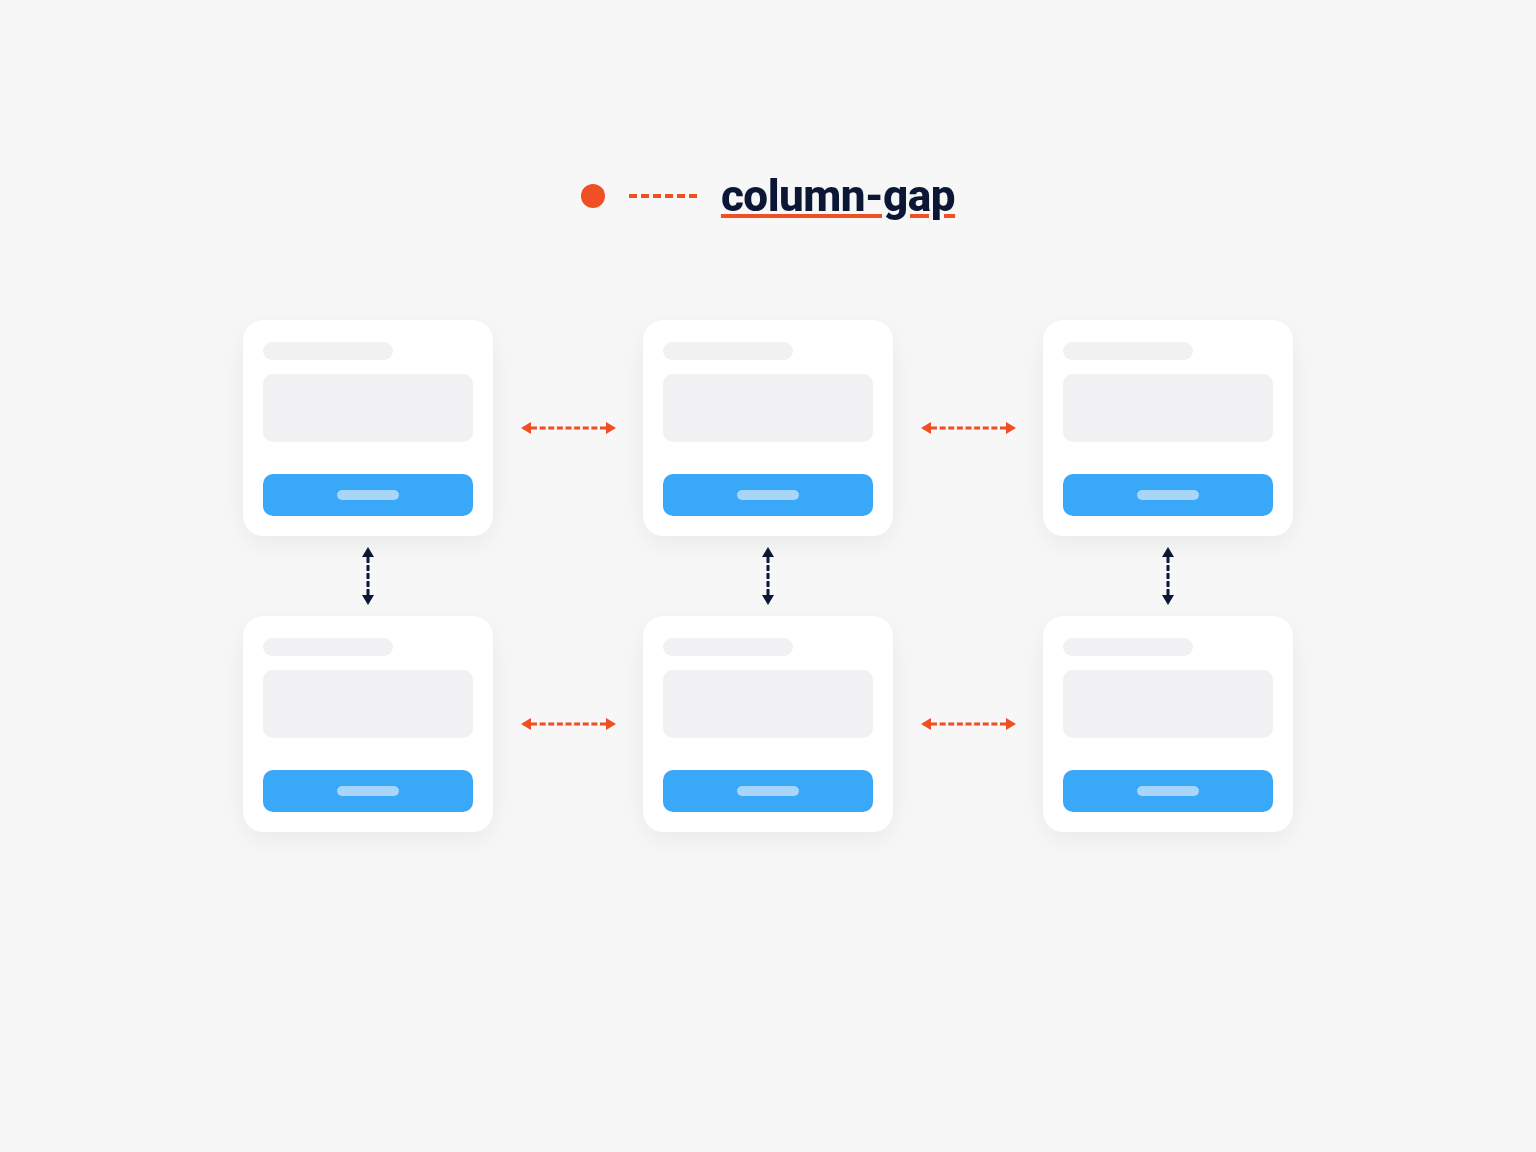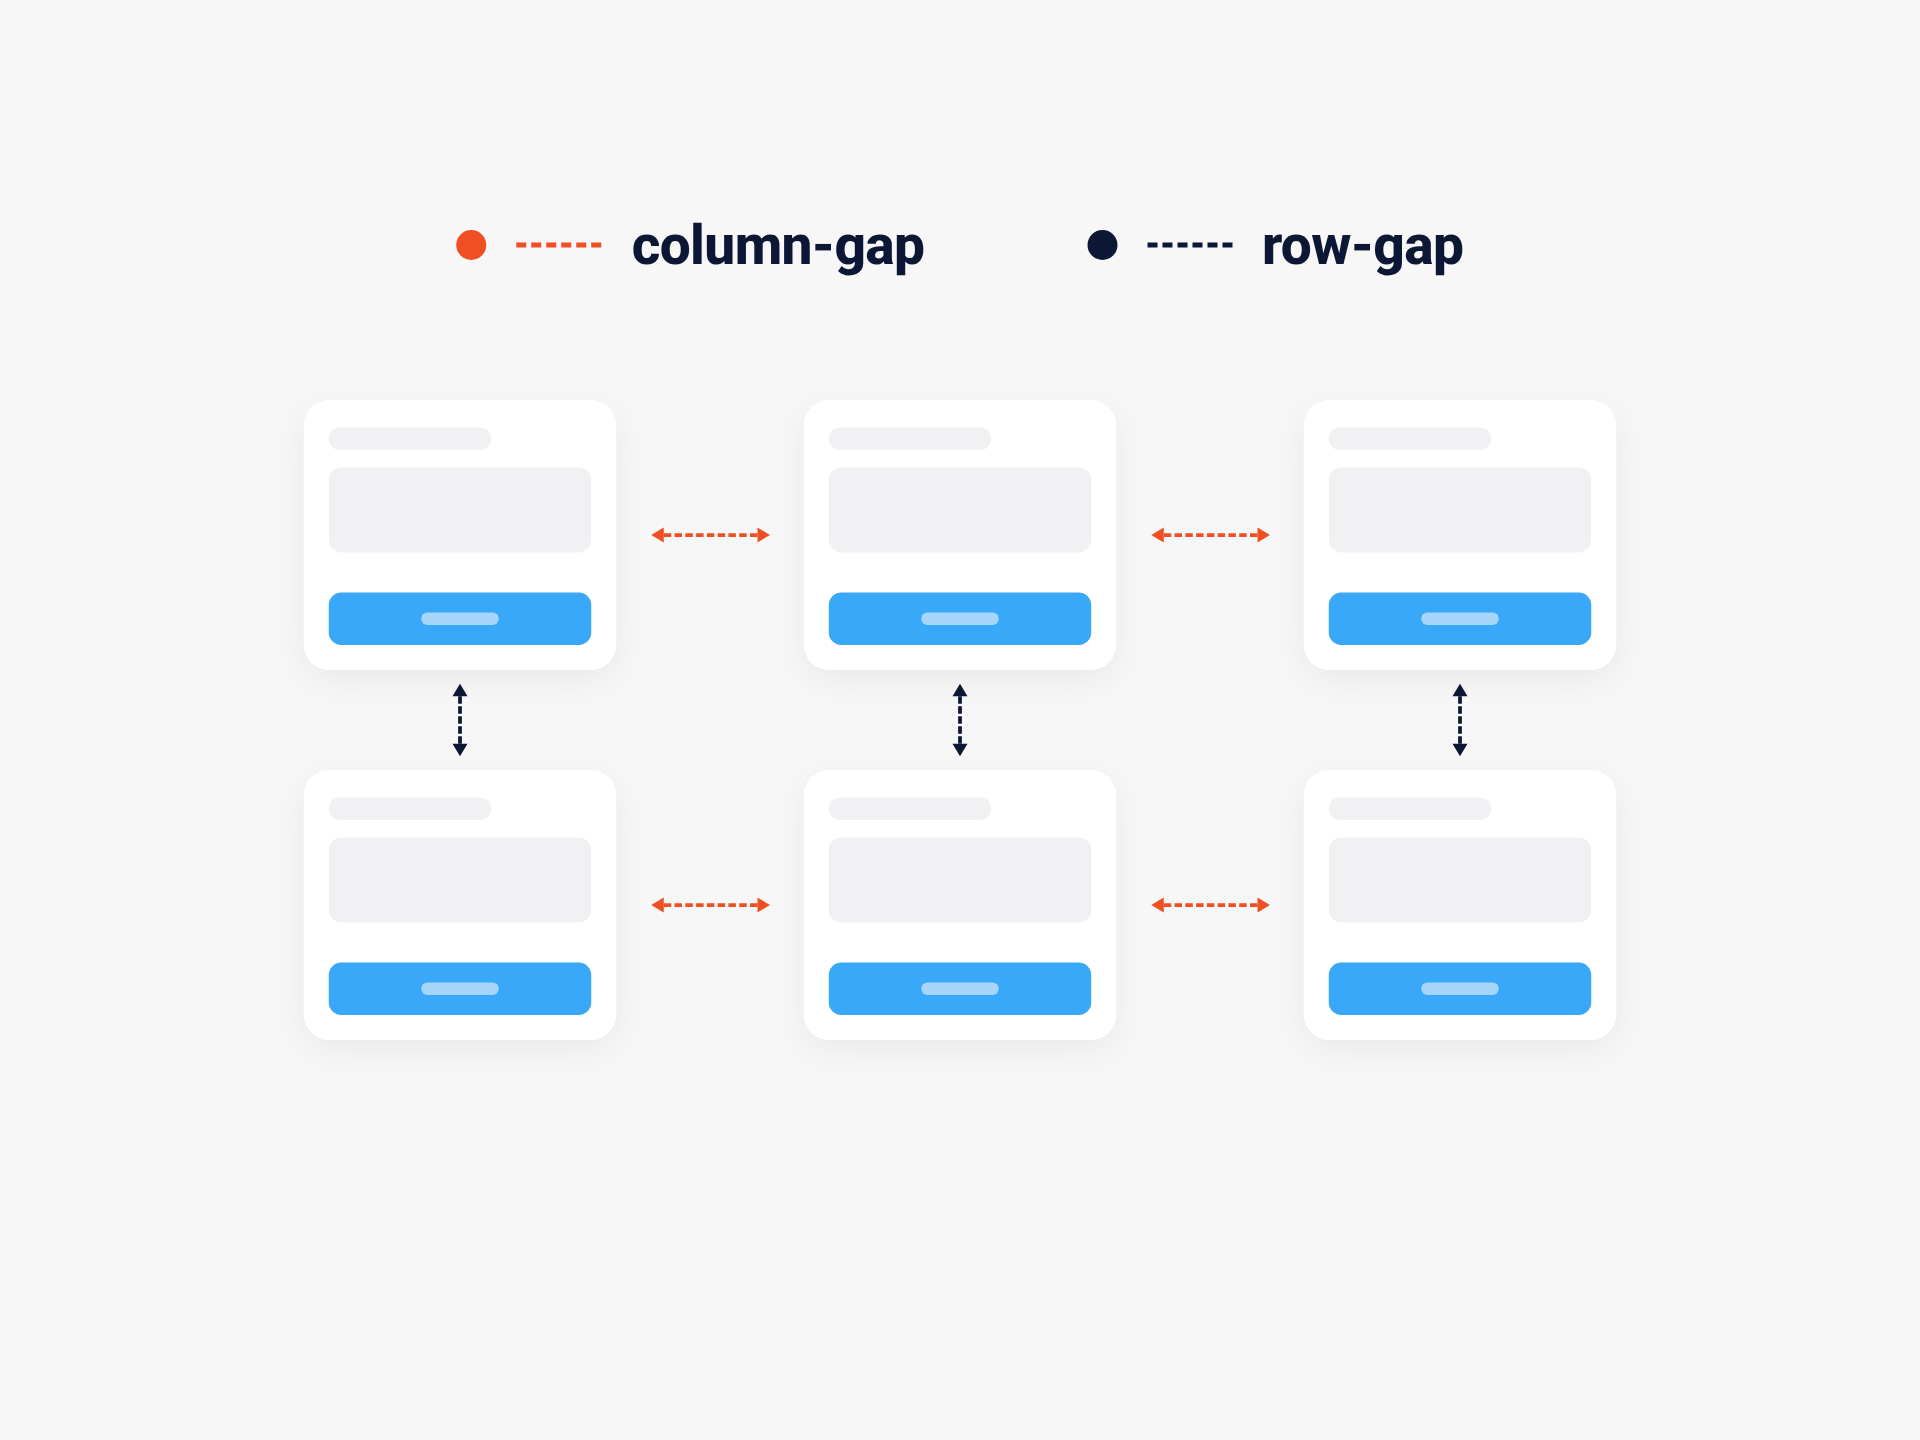"column-gap" .legend-item { text-decoration: none -> underline }
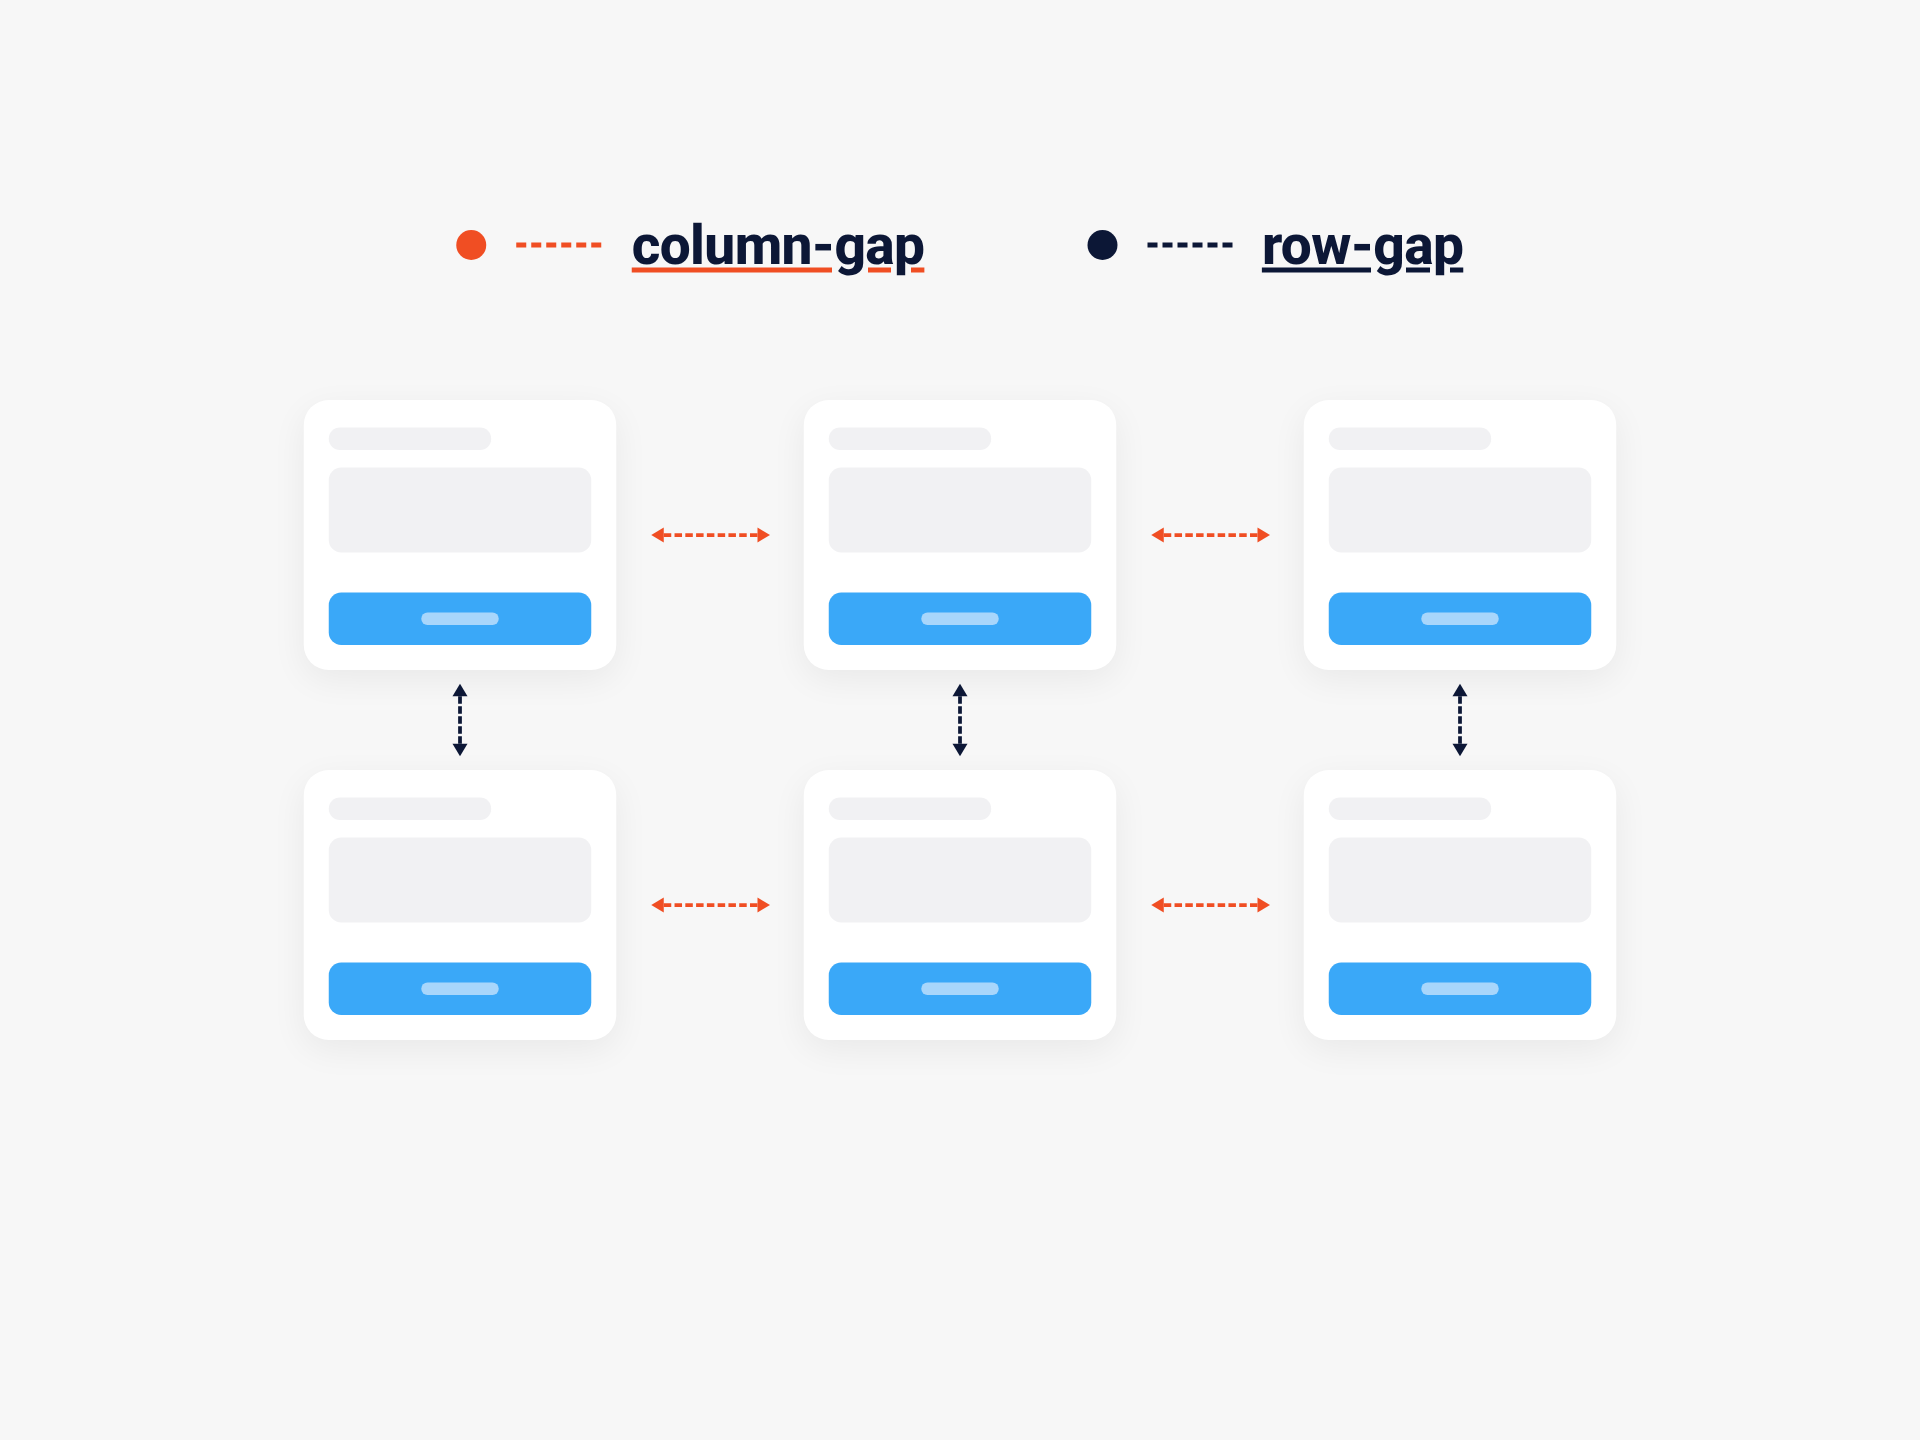"row-gap" div.legend-item { html: <div> <span></span> <span></span> <span>row-gap</span> </div> -> none }
